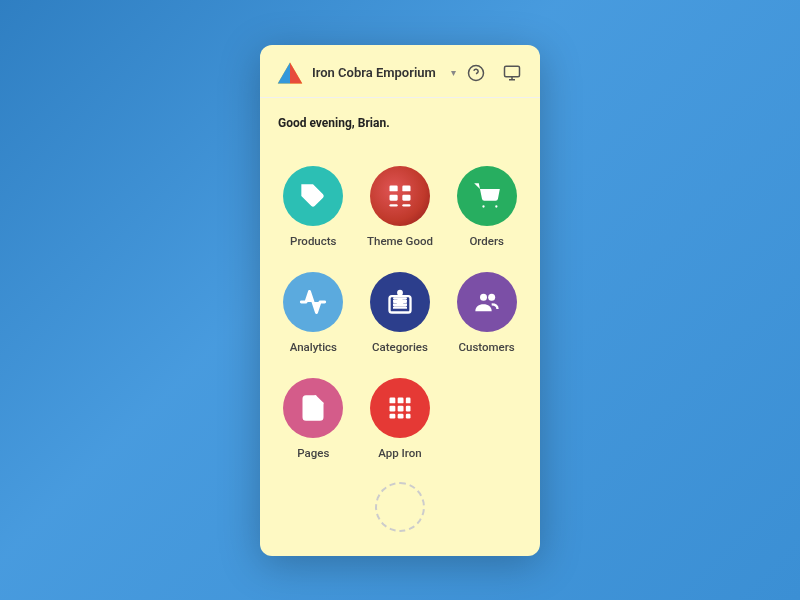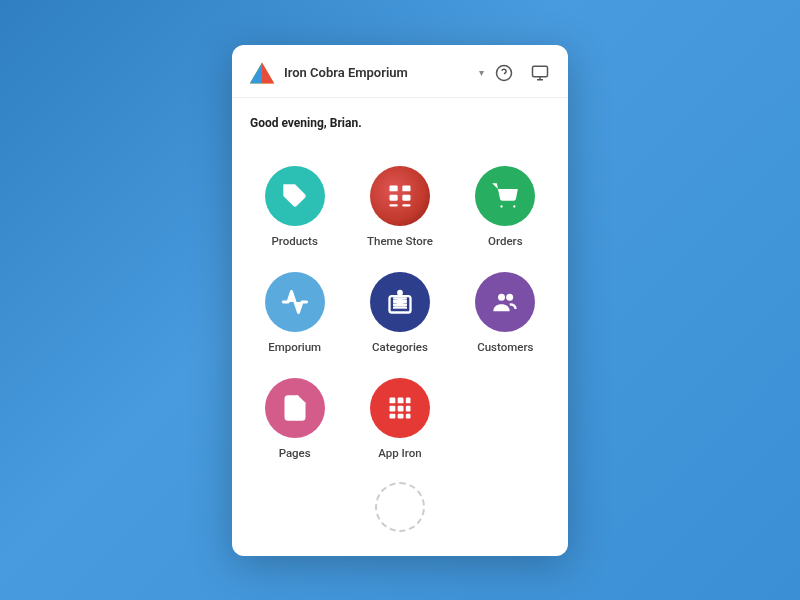"Iron Cobra Emporium" .card { background: #ffffff -> #fef9c3; width: 336px -> 280px }
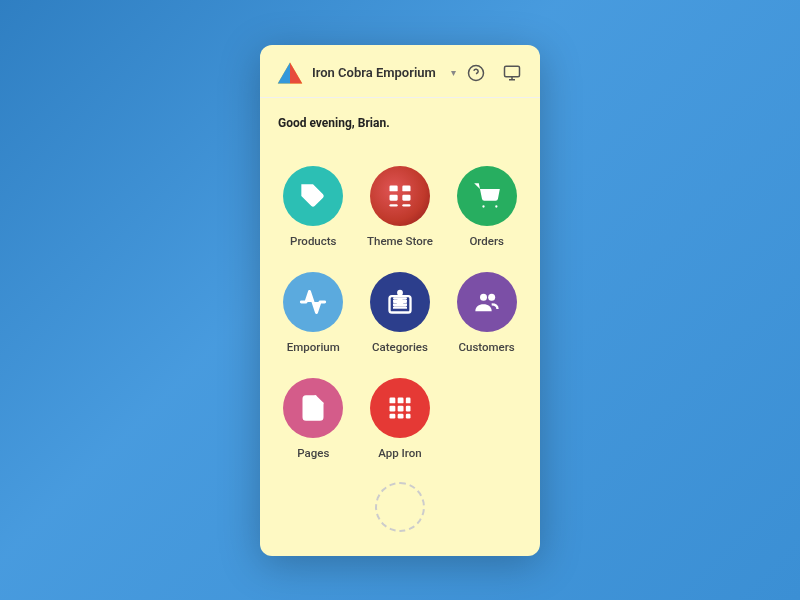"Theme Store" span.icon-label { text: Store -> Good }
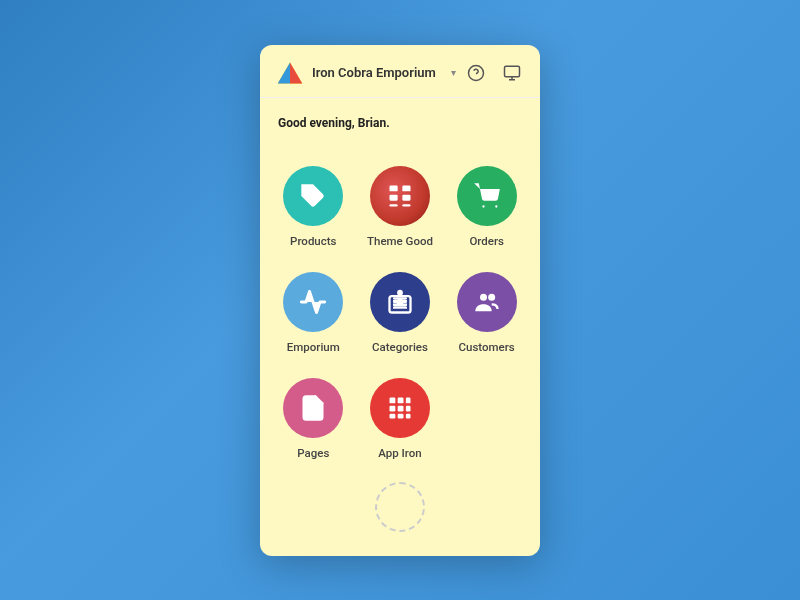"Emporium" span.icon-label { text: Emporium -> Analytics }
